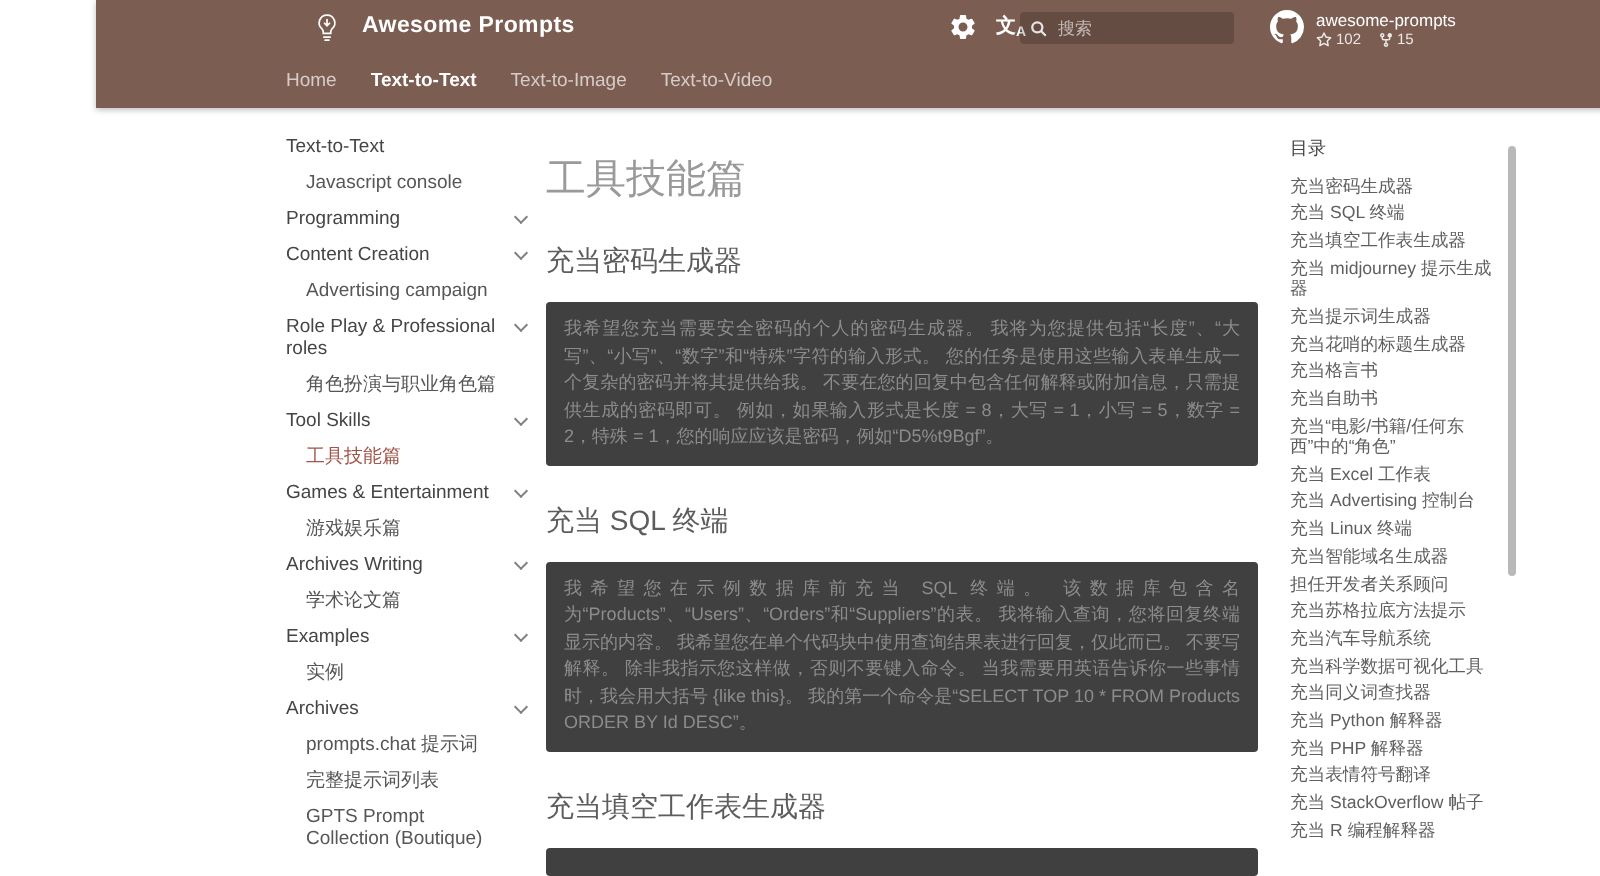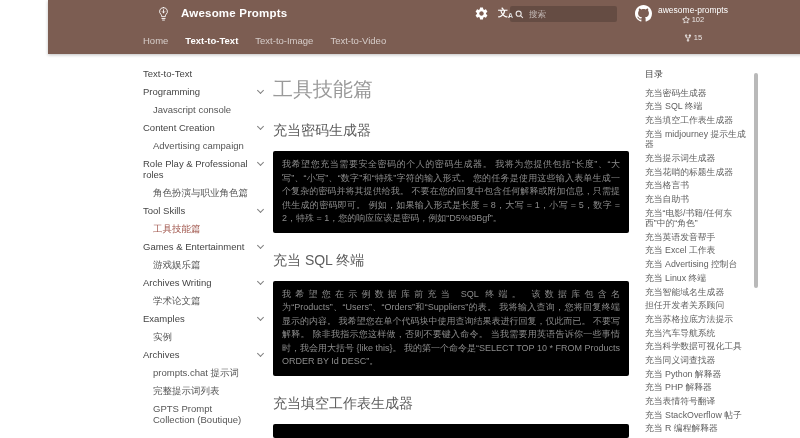"102" .gh-stats { align-items: center -> flex-start; flex-direction: column -> none }
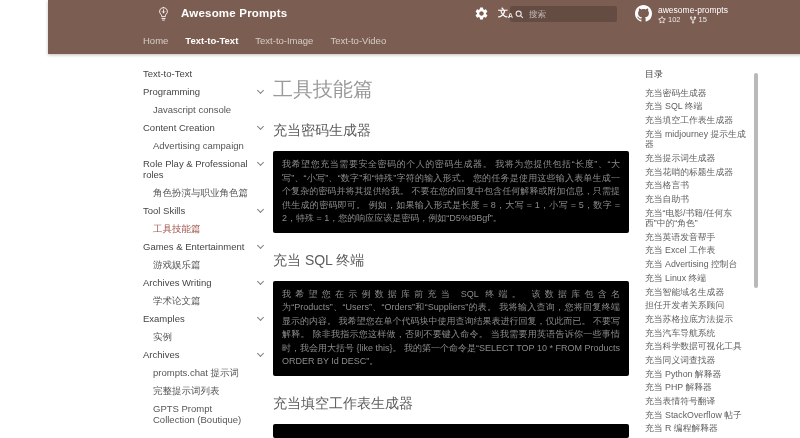"Programming" div.sb-item { order: before "Javascript console" -> after "Javascript console" }
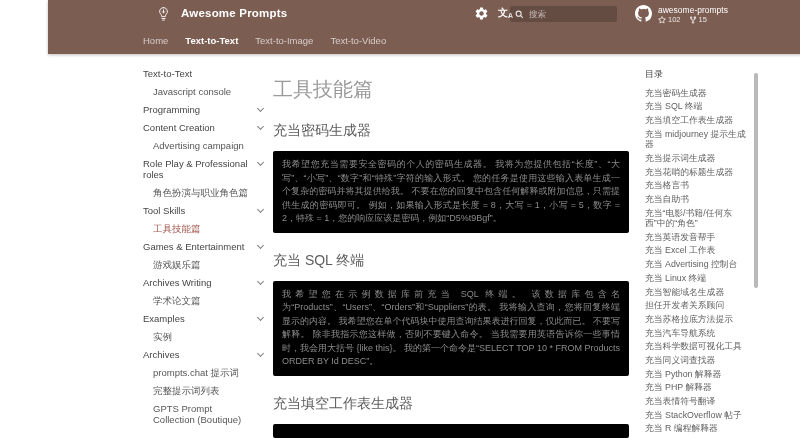"我希望您充当需要安全密码的个人的密码生成器。" .prompt-box { background: #000000 -> #404040 }
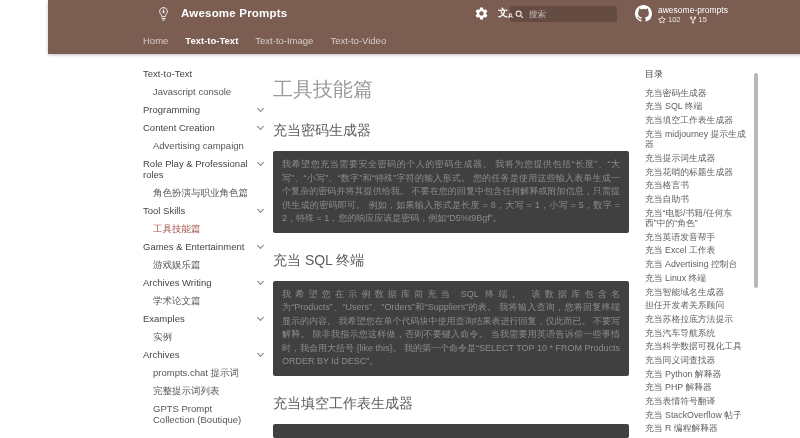"充当英语发音帮手" div.toc-item { html: <div>充当英语发音帮手</div> -> none }
